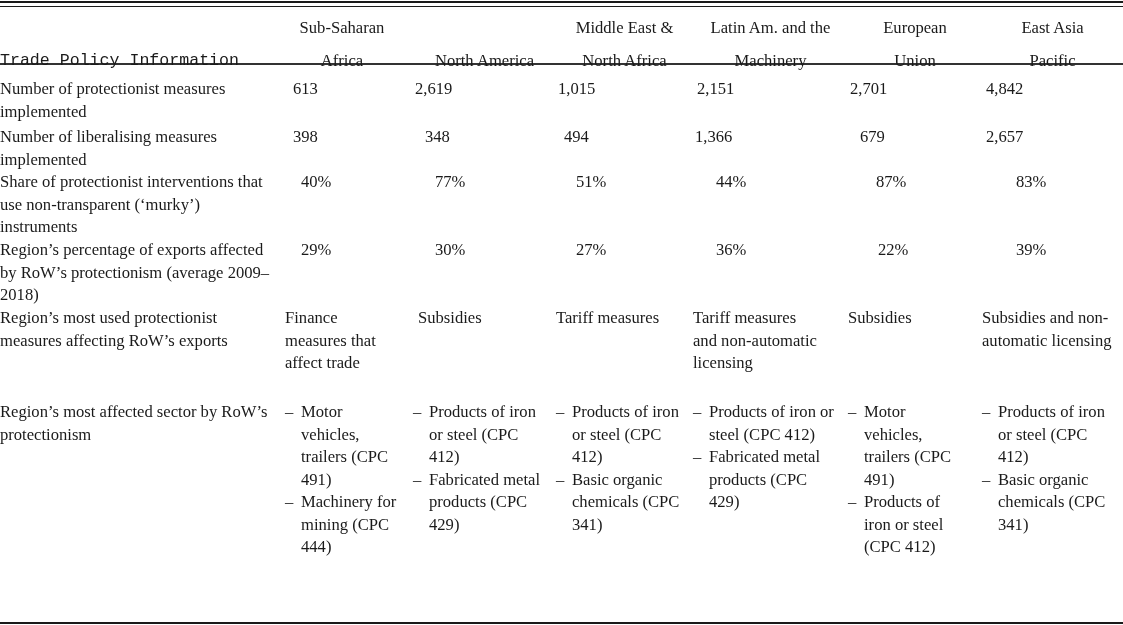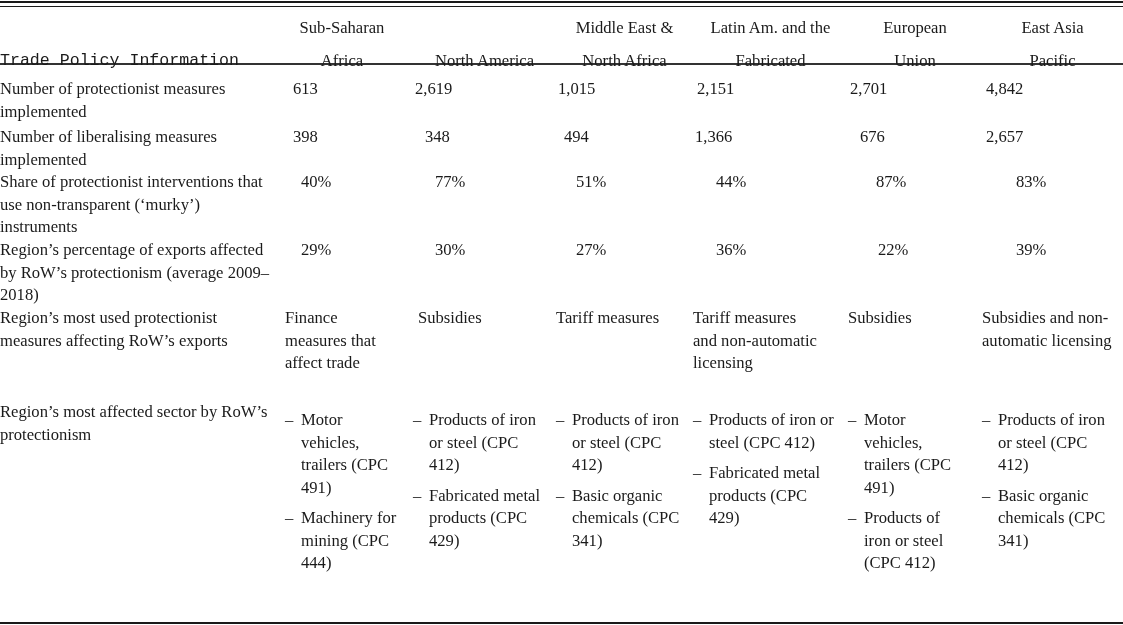"Fabricated" span.num { text: Fabricated -> Machinery }
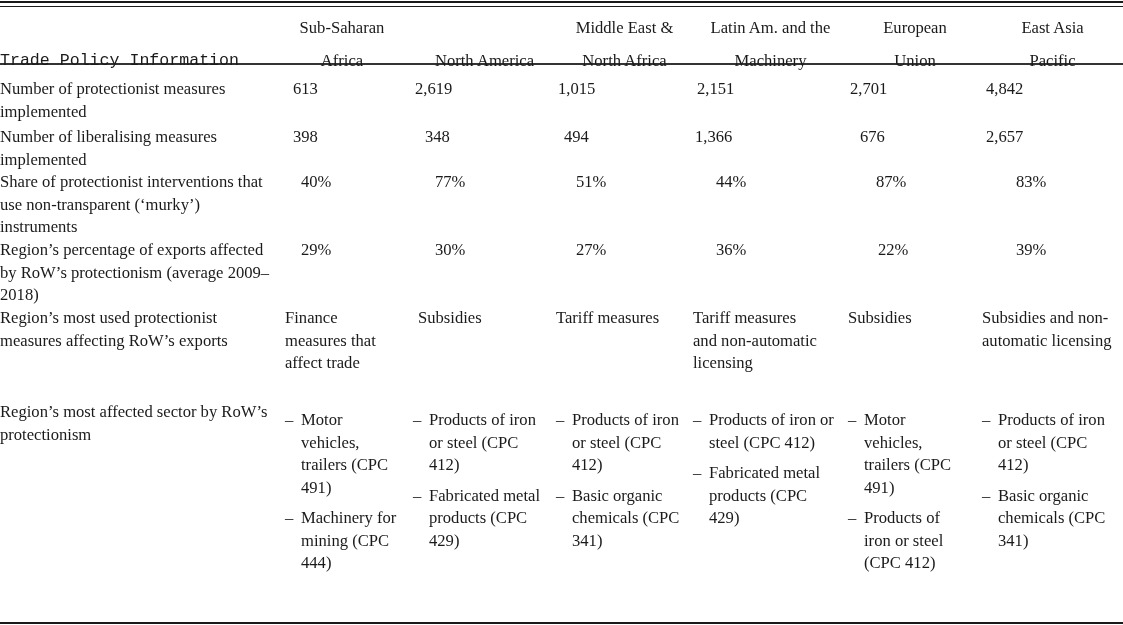"676" td { text: 676 -> 679 }
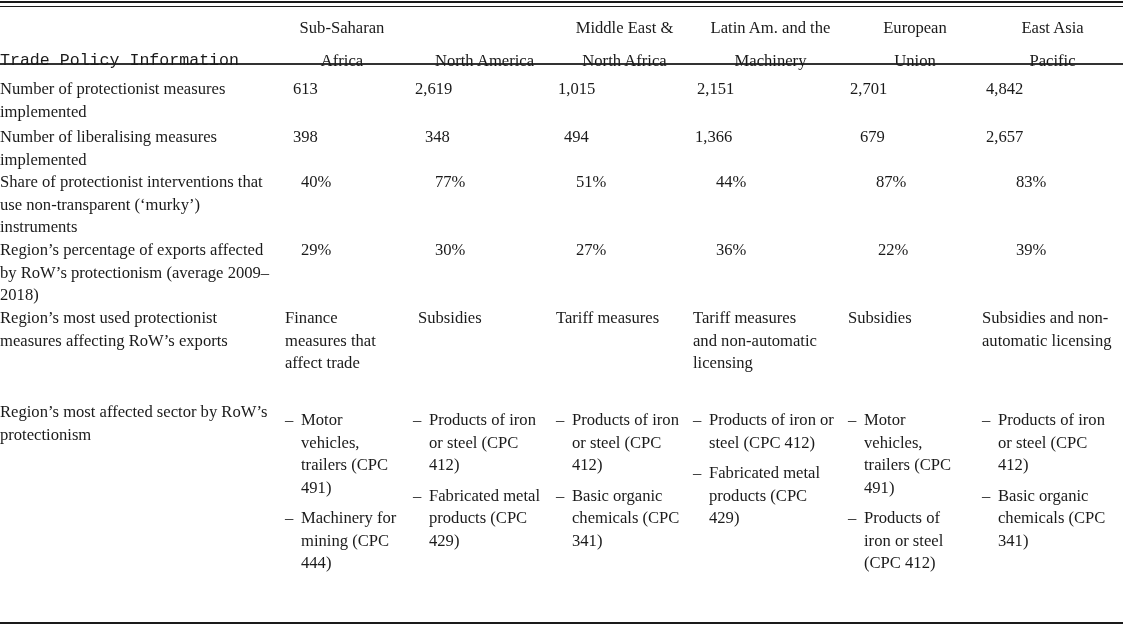"– Motor vehicles, trailers (CPC" .sector-list li { margin-top: 8px -> none }
